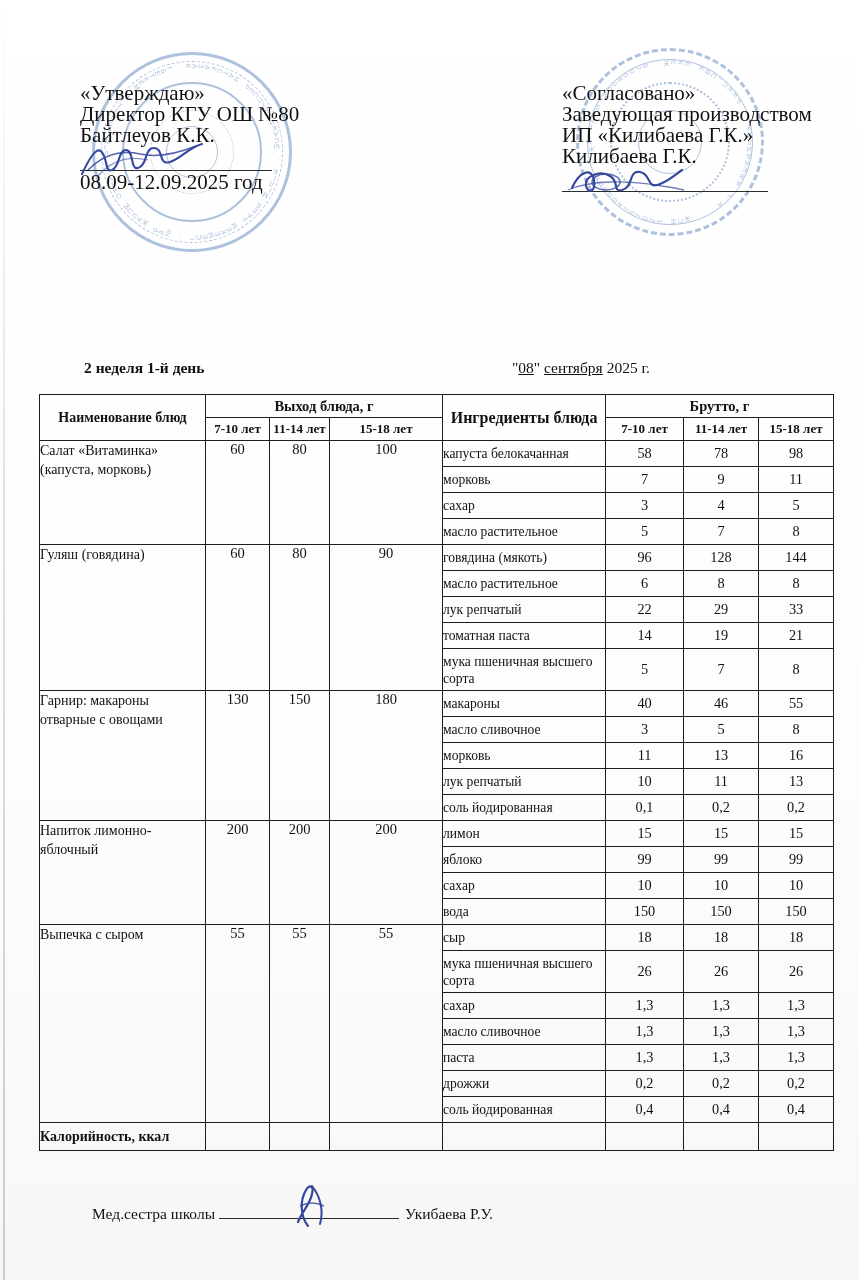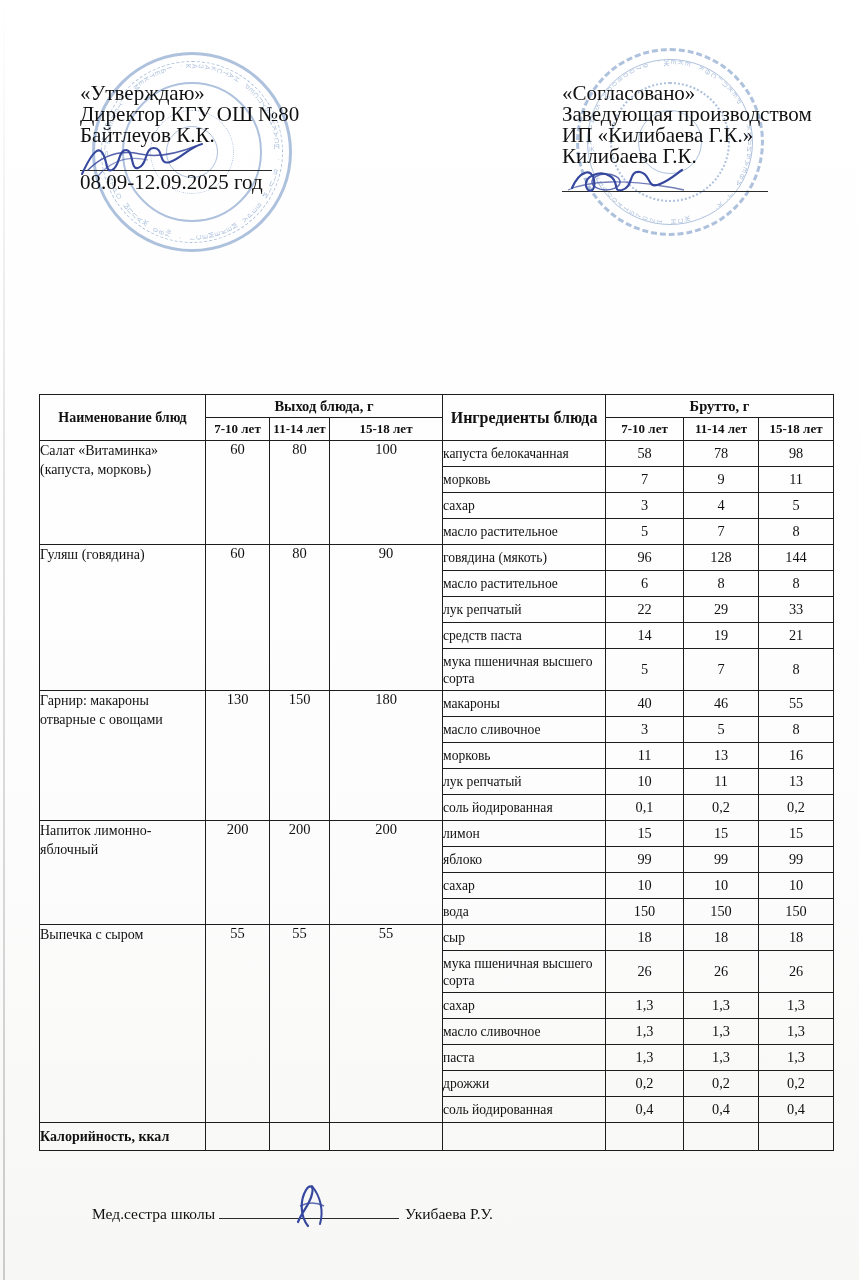"2 неделя 1-й день" div.meta-row { html: none -> <div> <div>2 неделя 1-й день</div> <div><span>"</span><span>08</span><span>"</span> <span>сентября</span> <span>2025 г.</span></div> </div> }
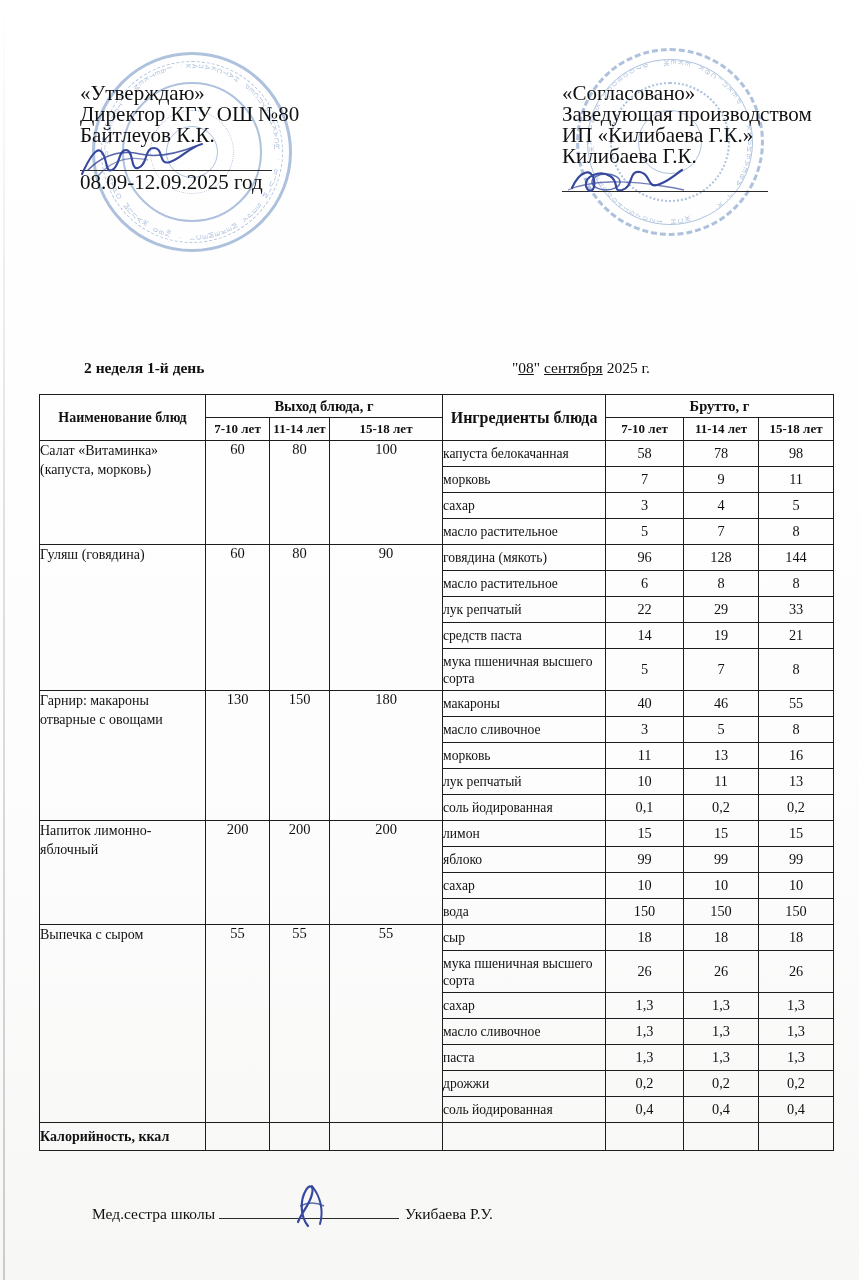"средств паста" td.ing { text: средств -> томатная }
